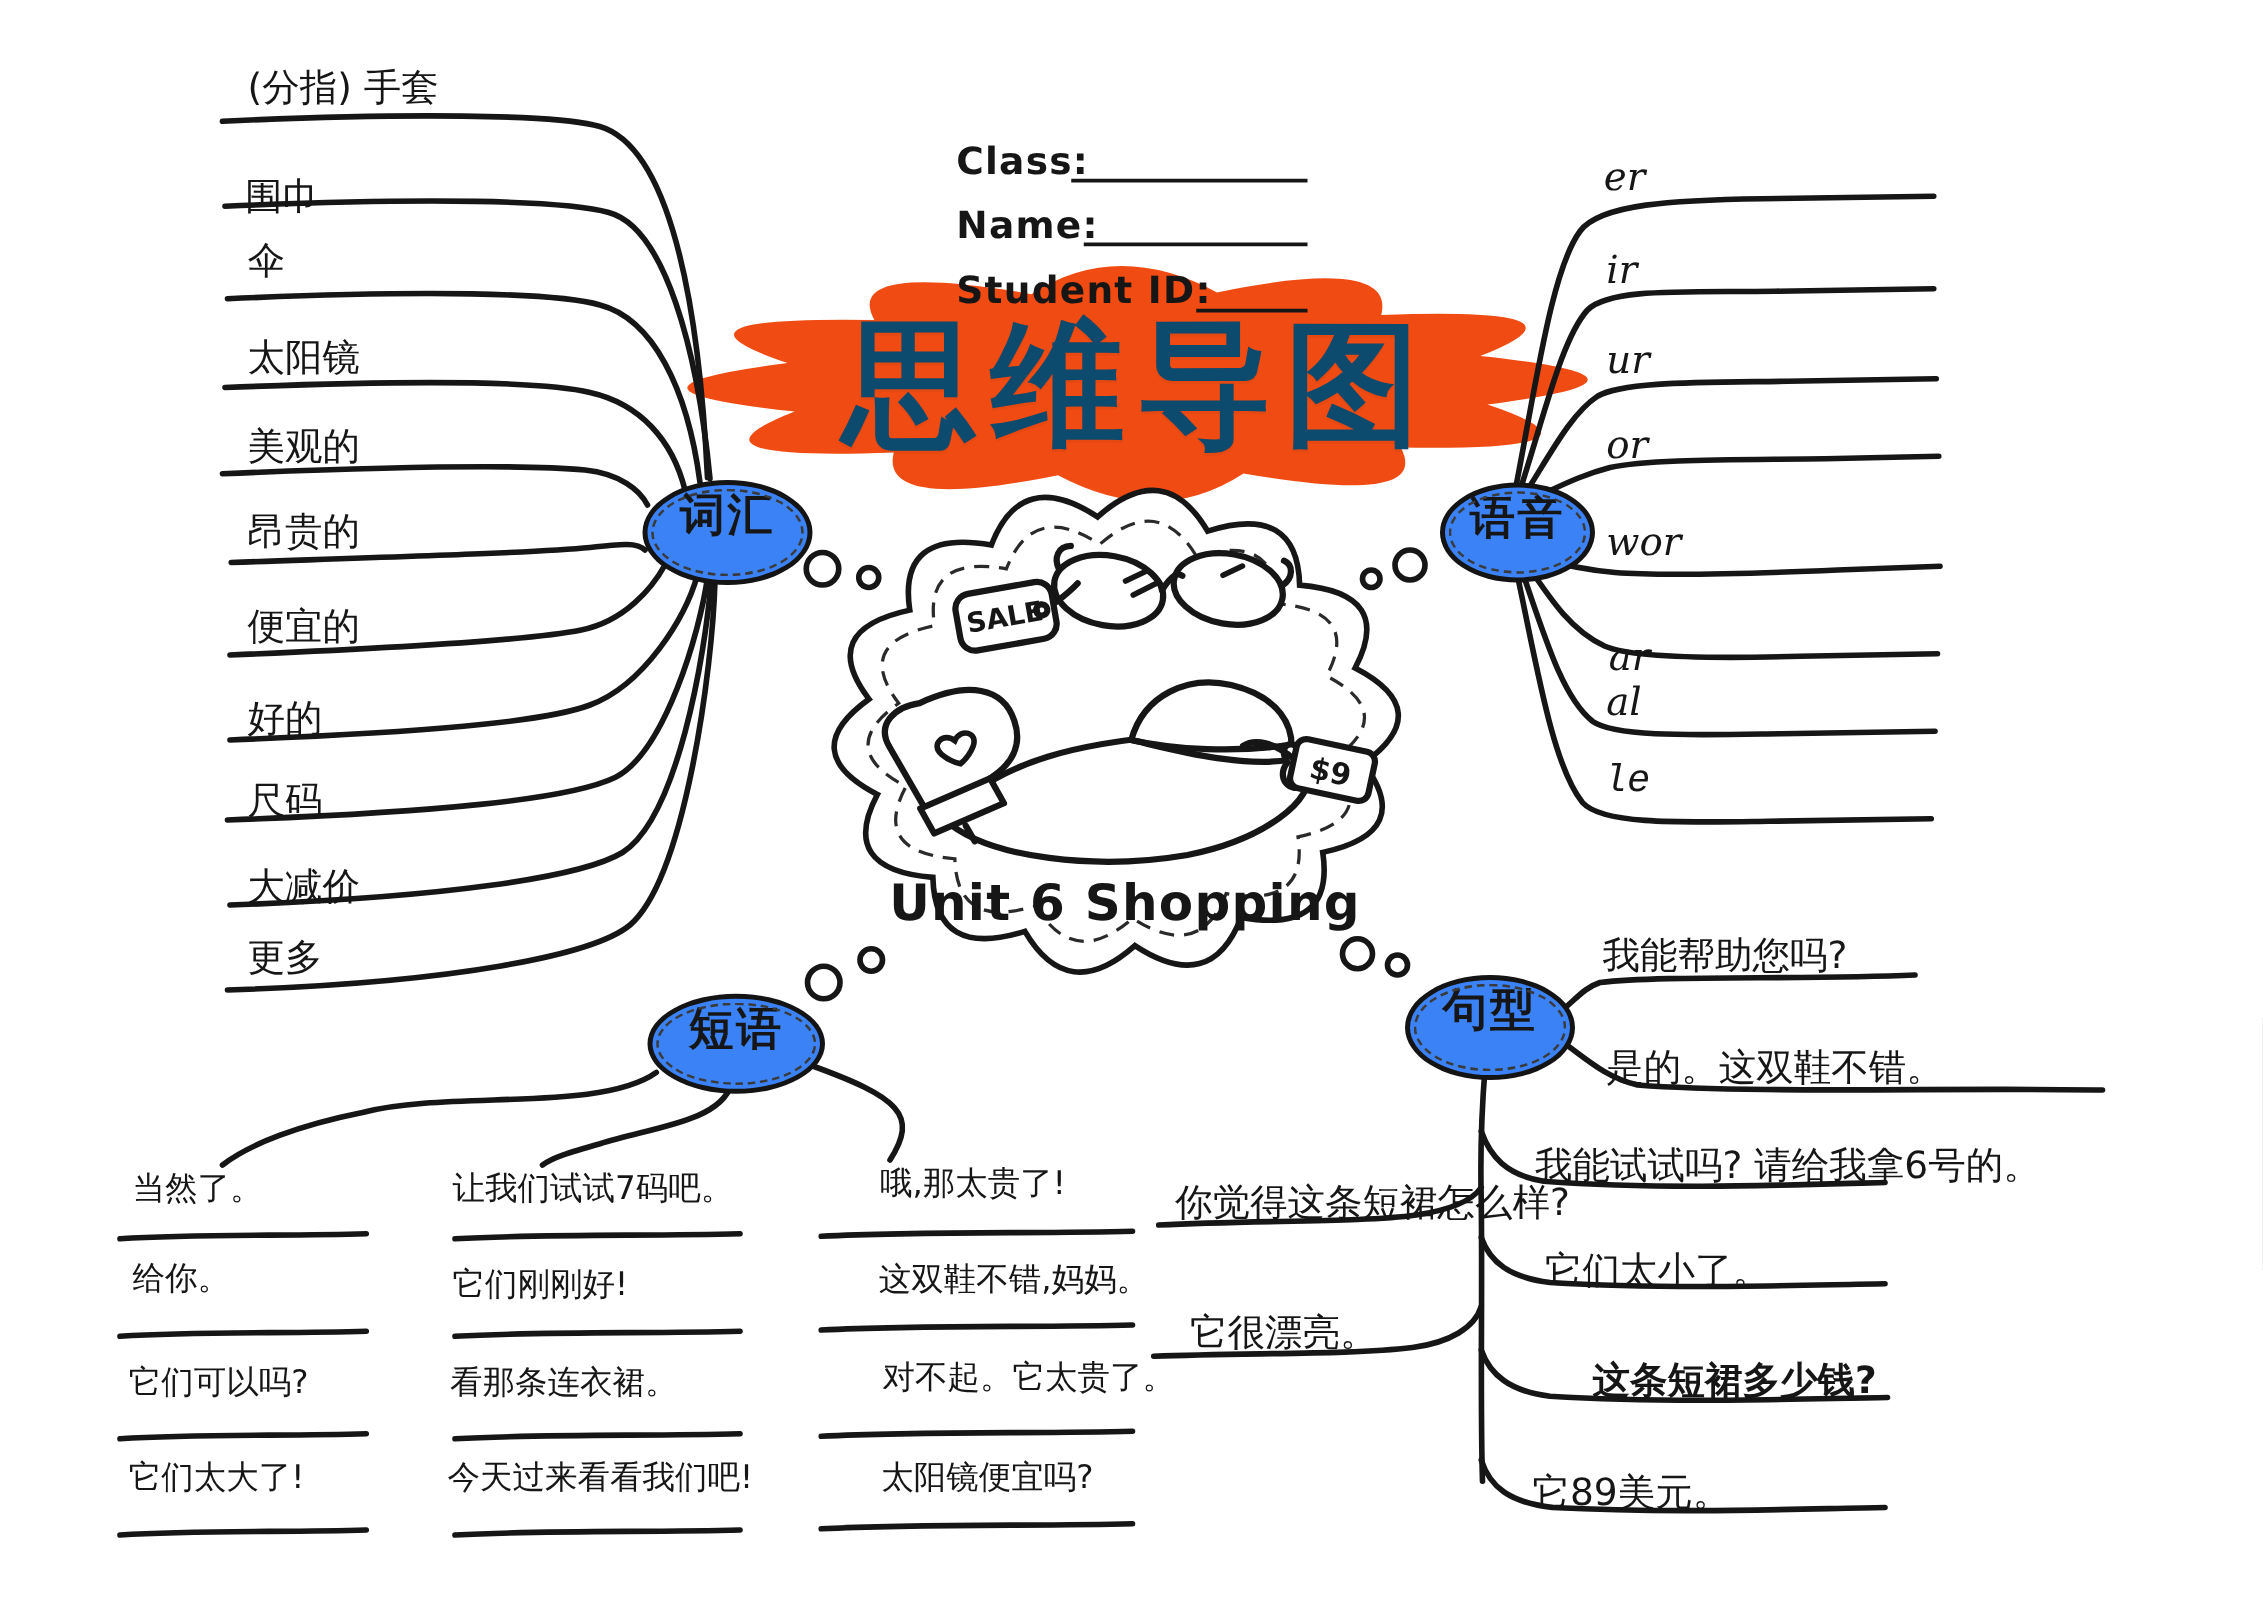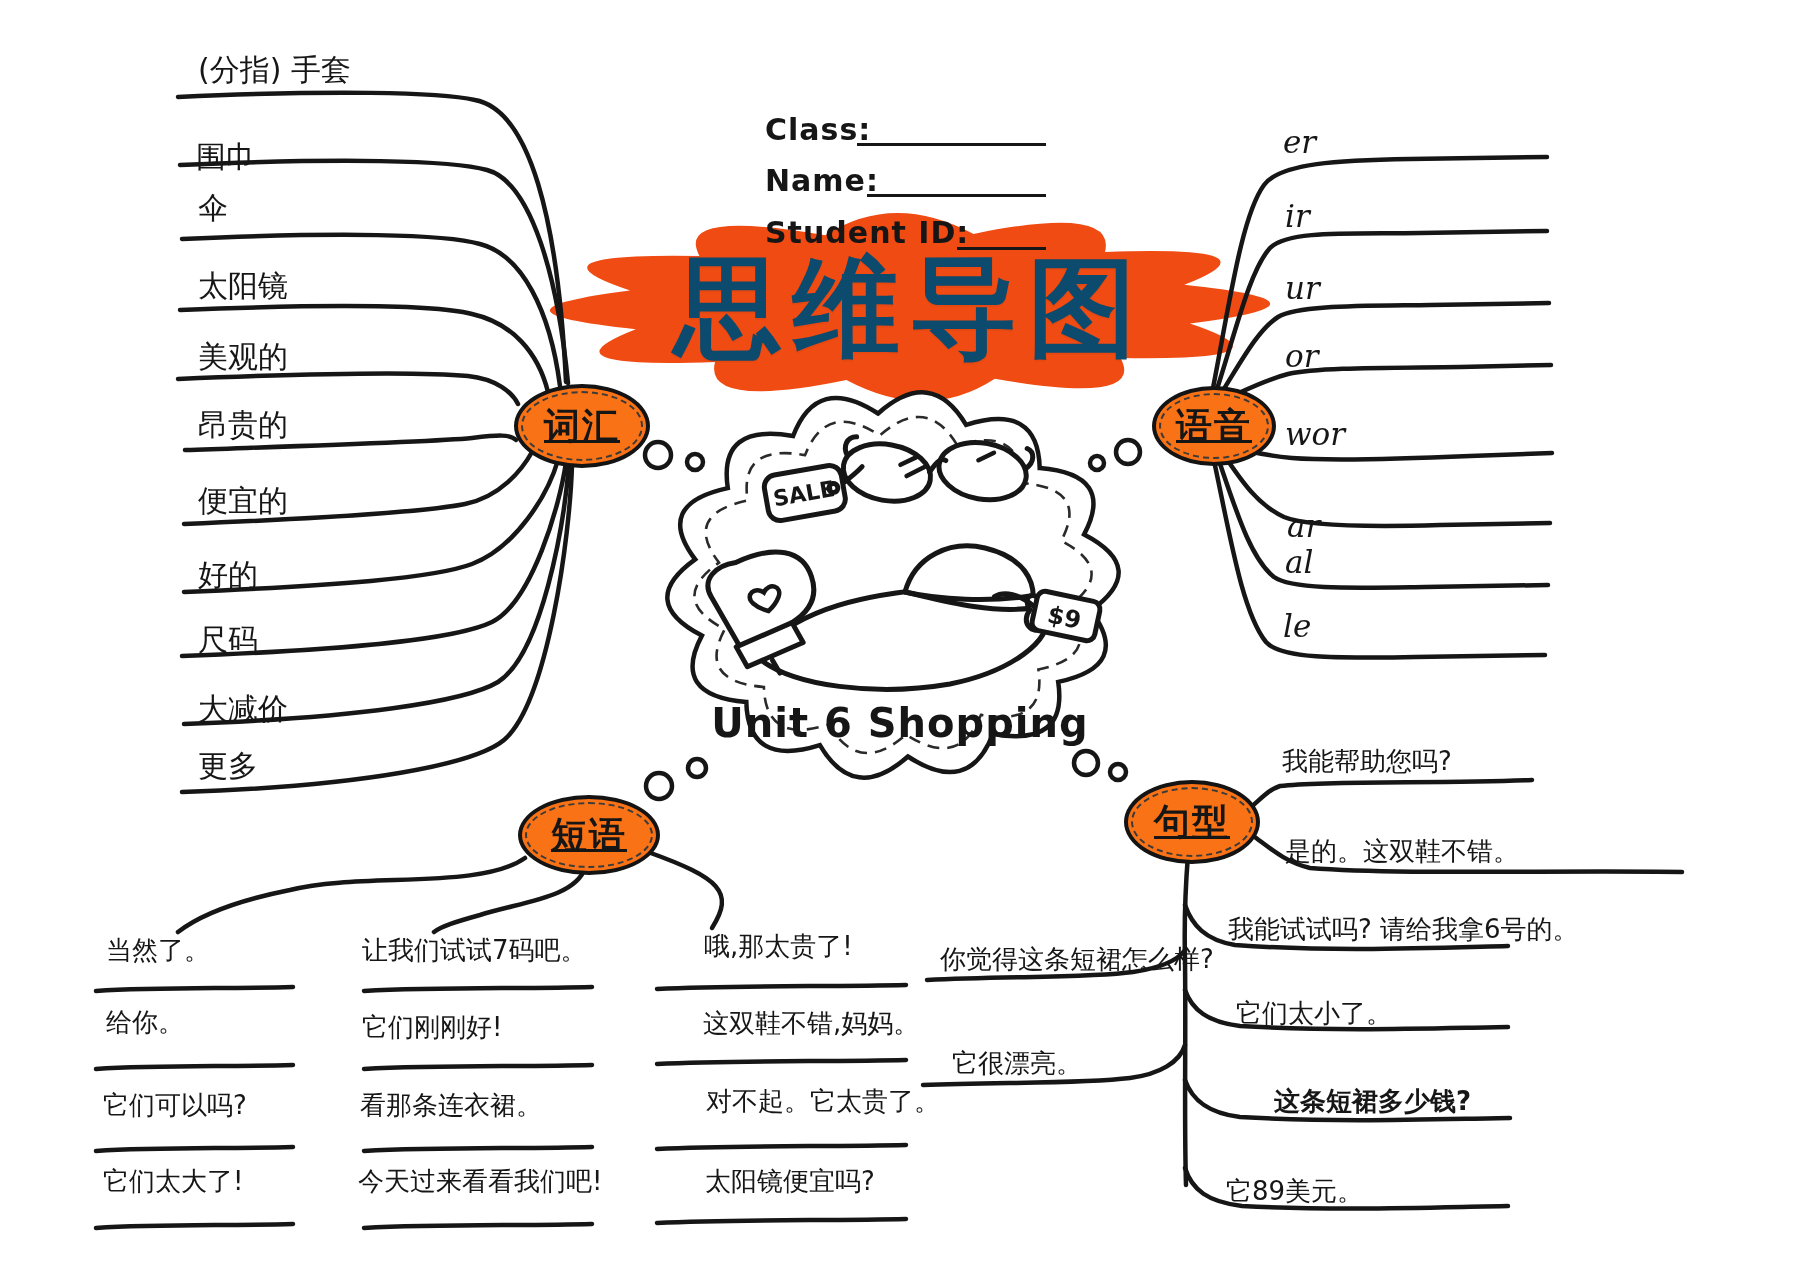"词汇" .node { align-items: center -> flex-start; background: #f97316 -> #3b82f6; text-decoration: underline -> none }
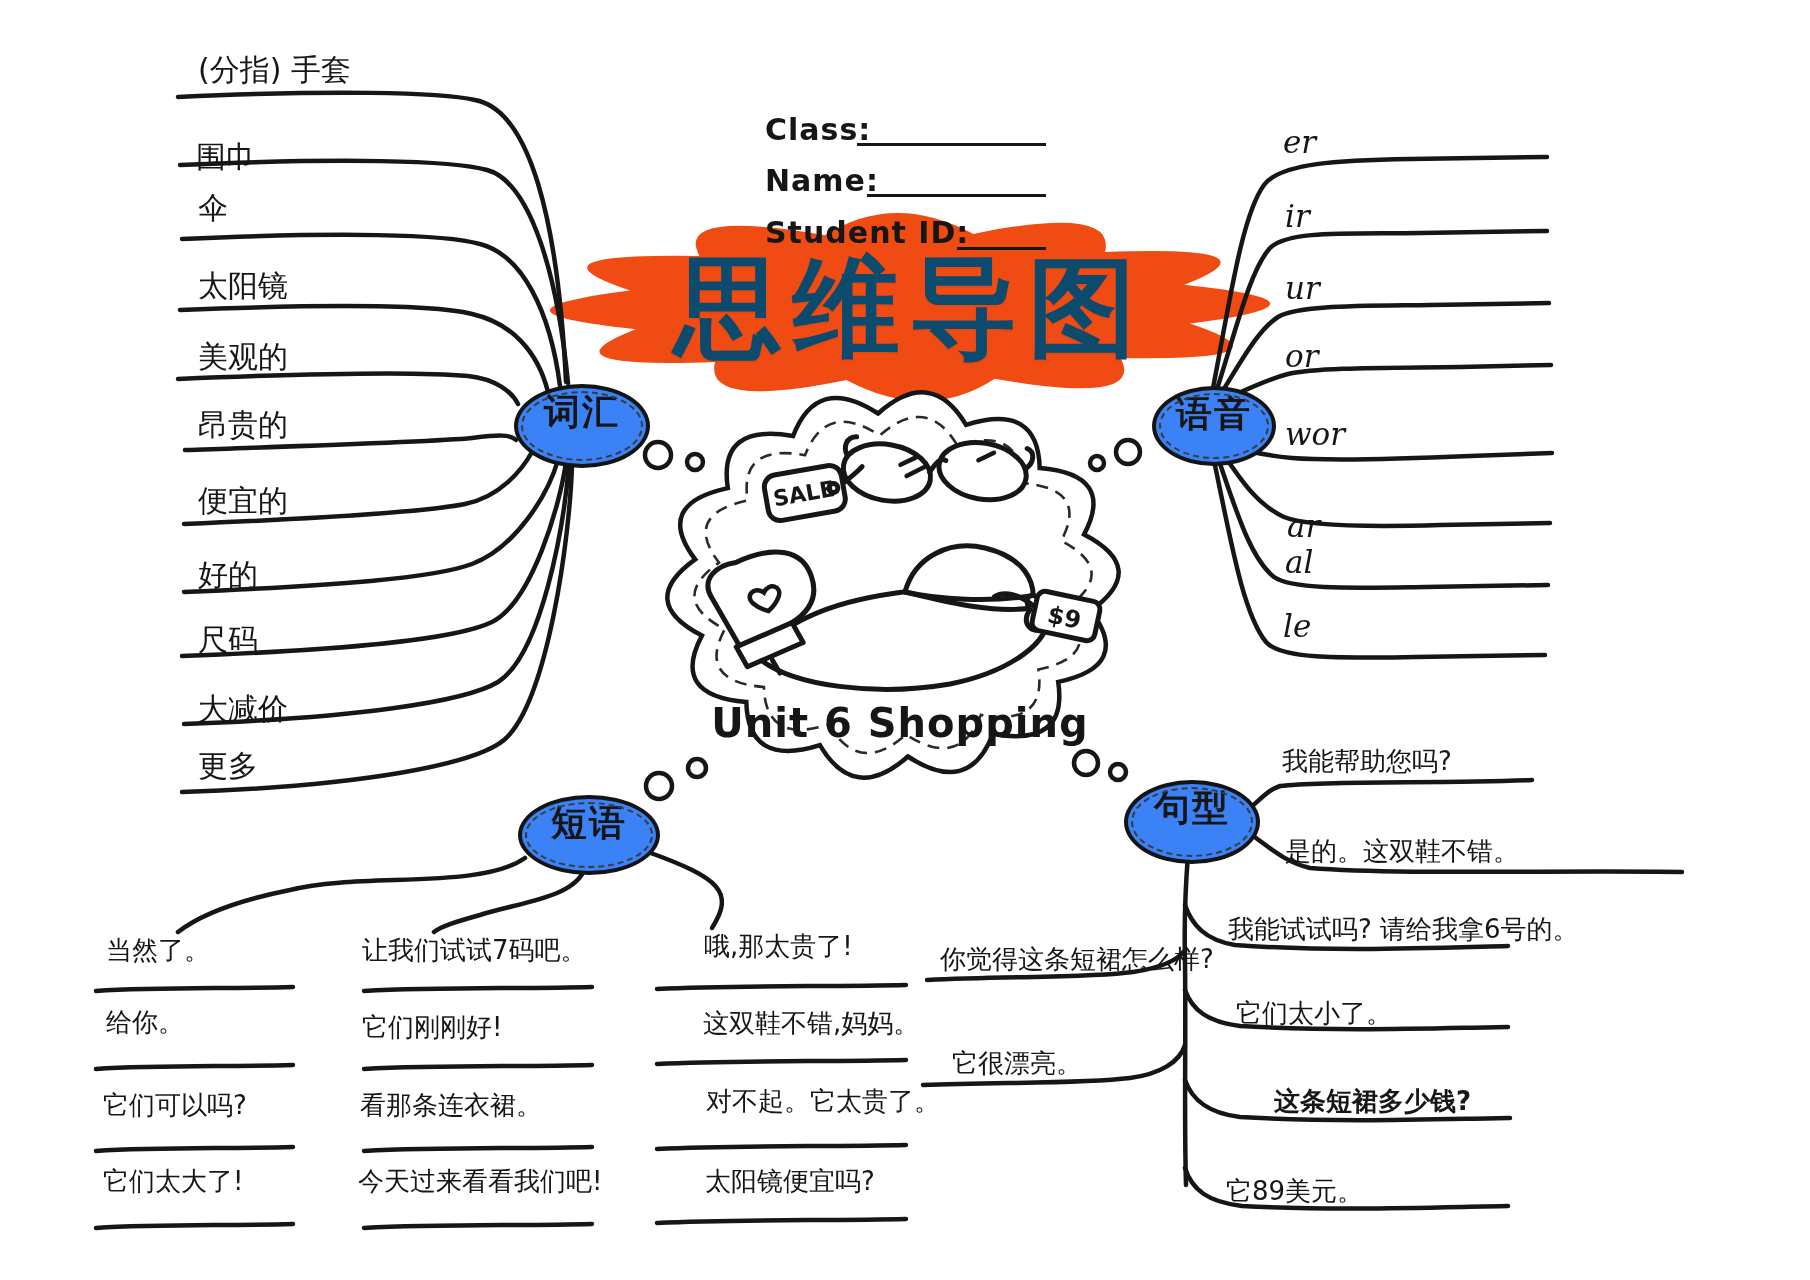"le" div.txt { font-family: none -> Liberation Mono, monospace }
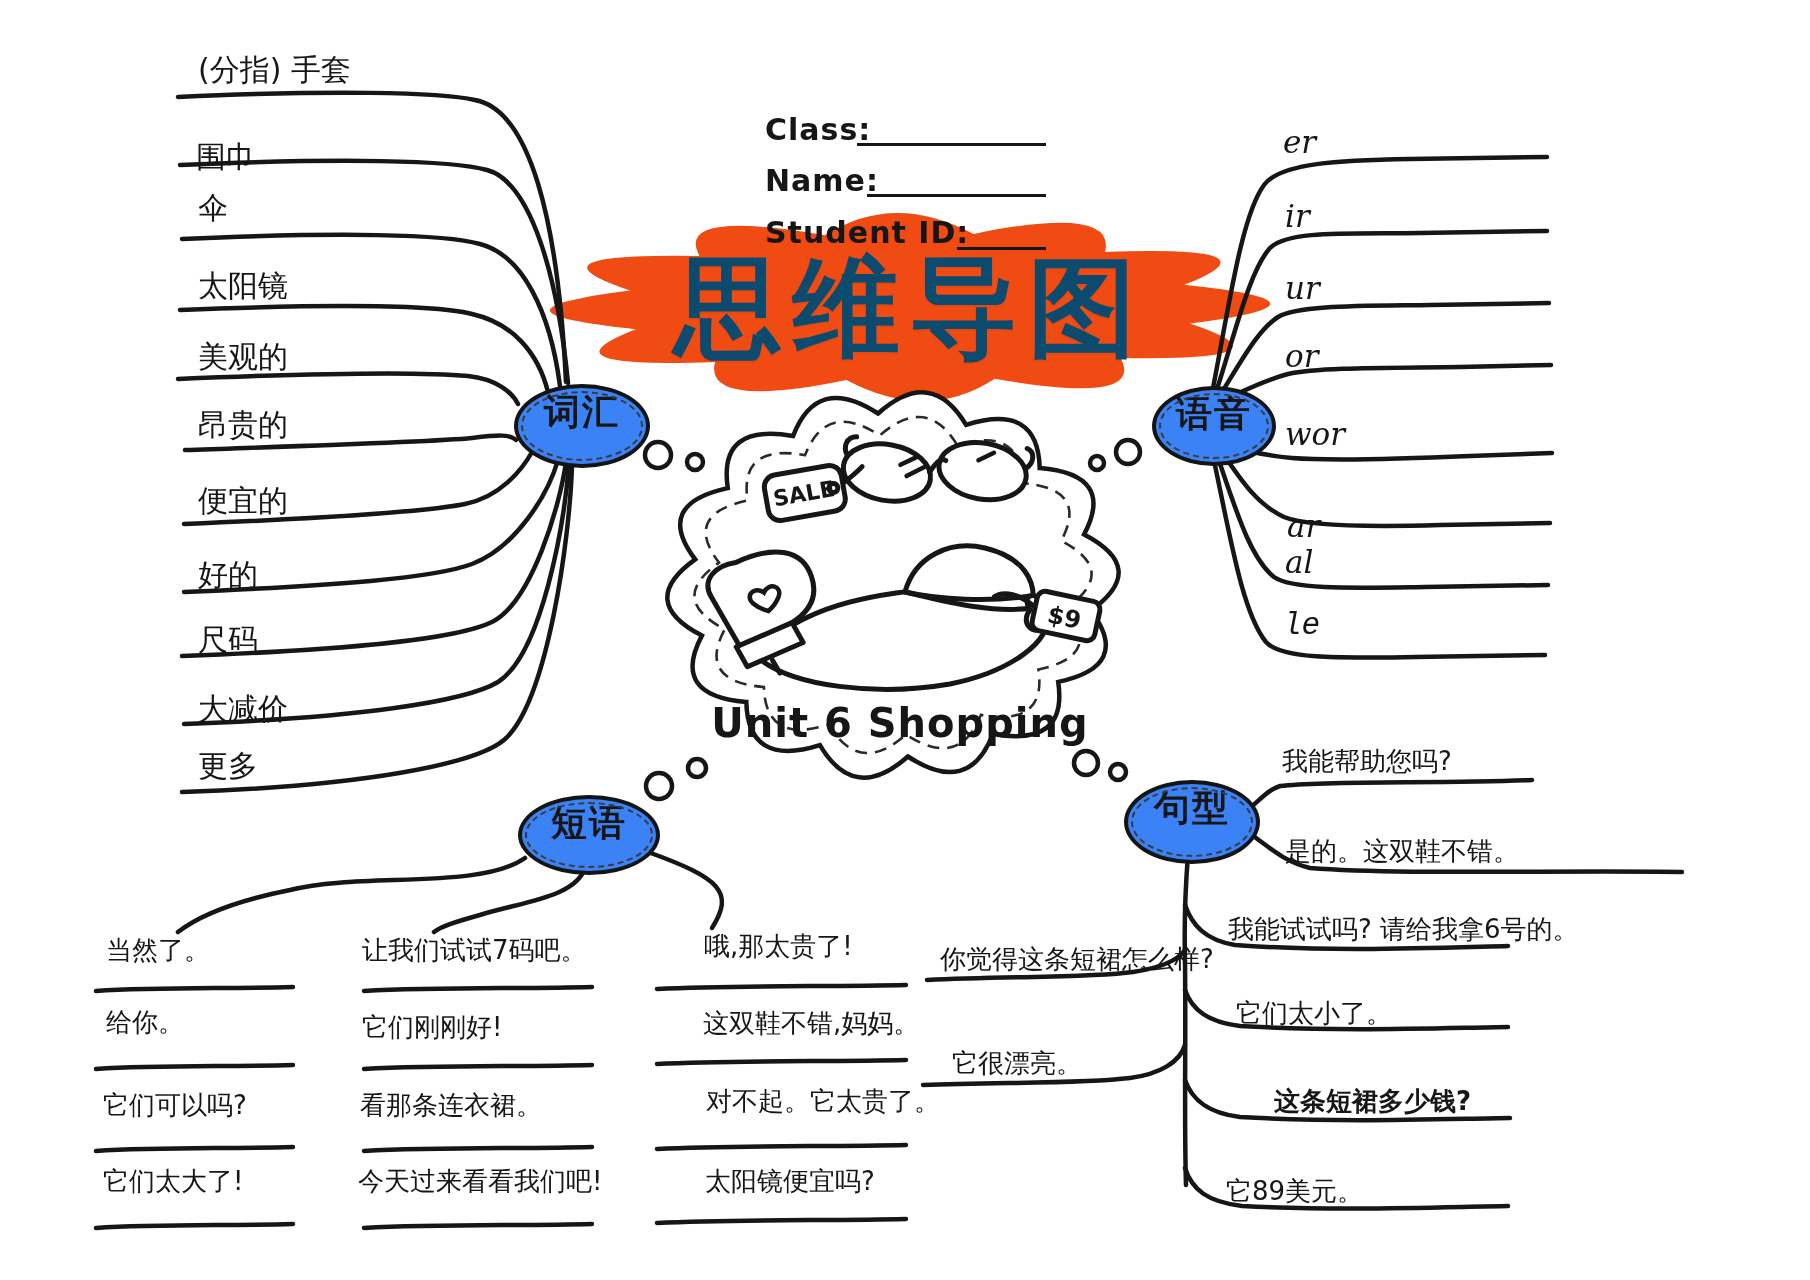"我能帮助您吗?" .sent-item { font-size: 26px -> 30px }
